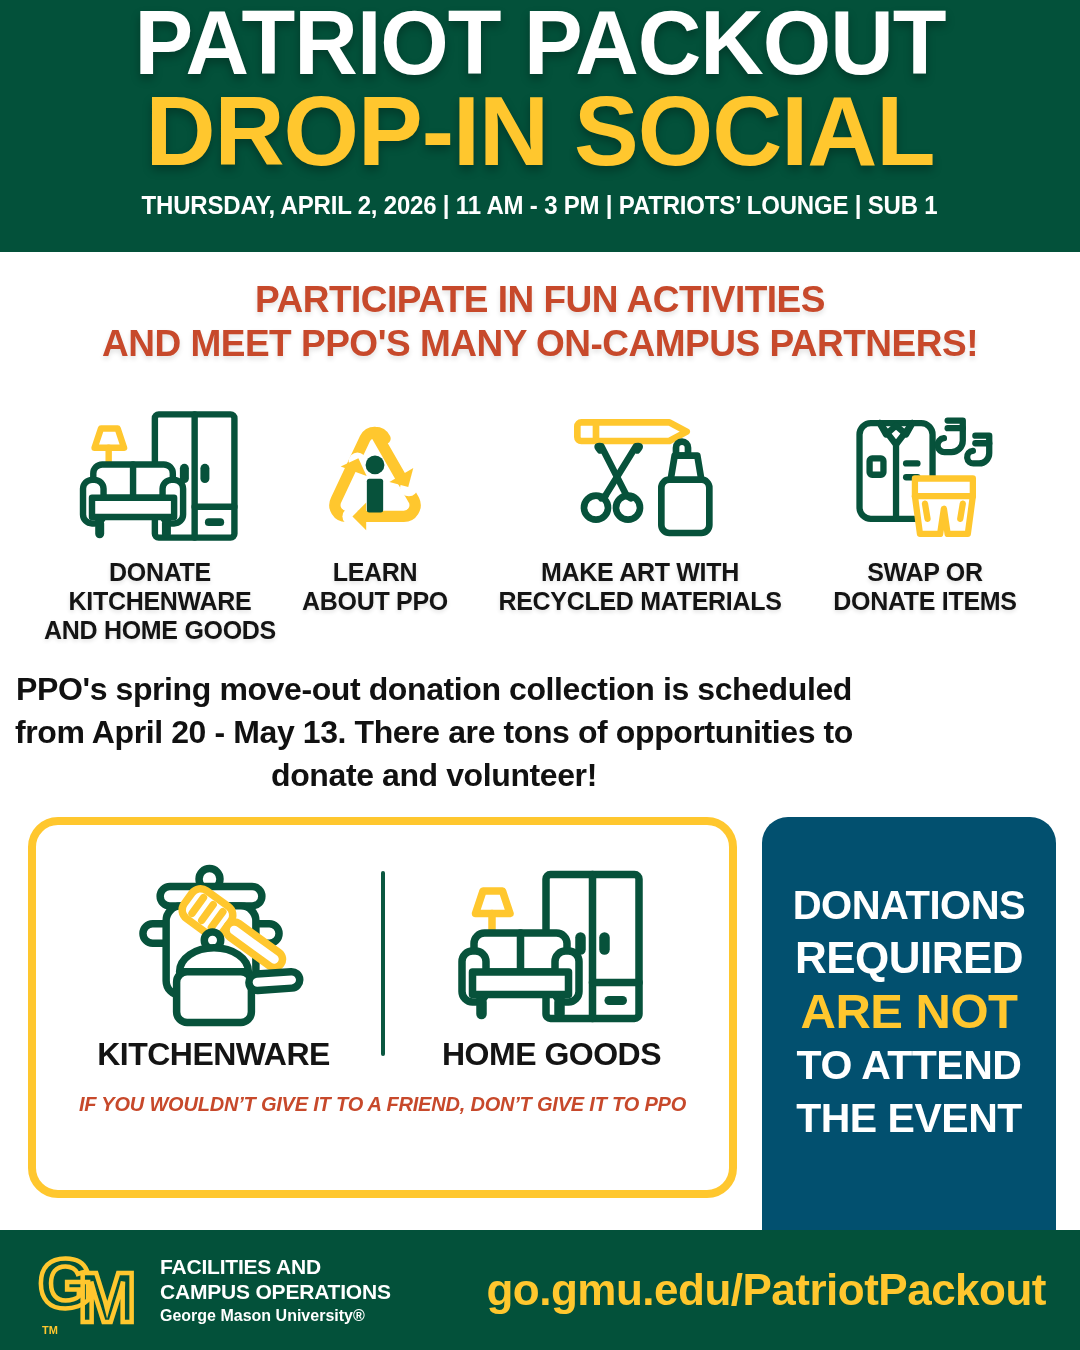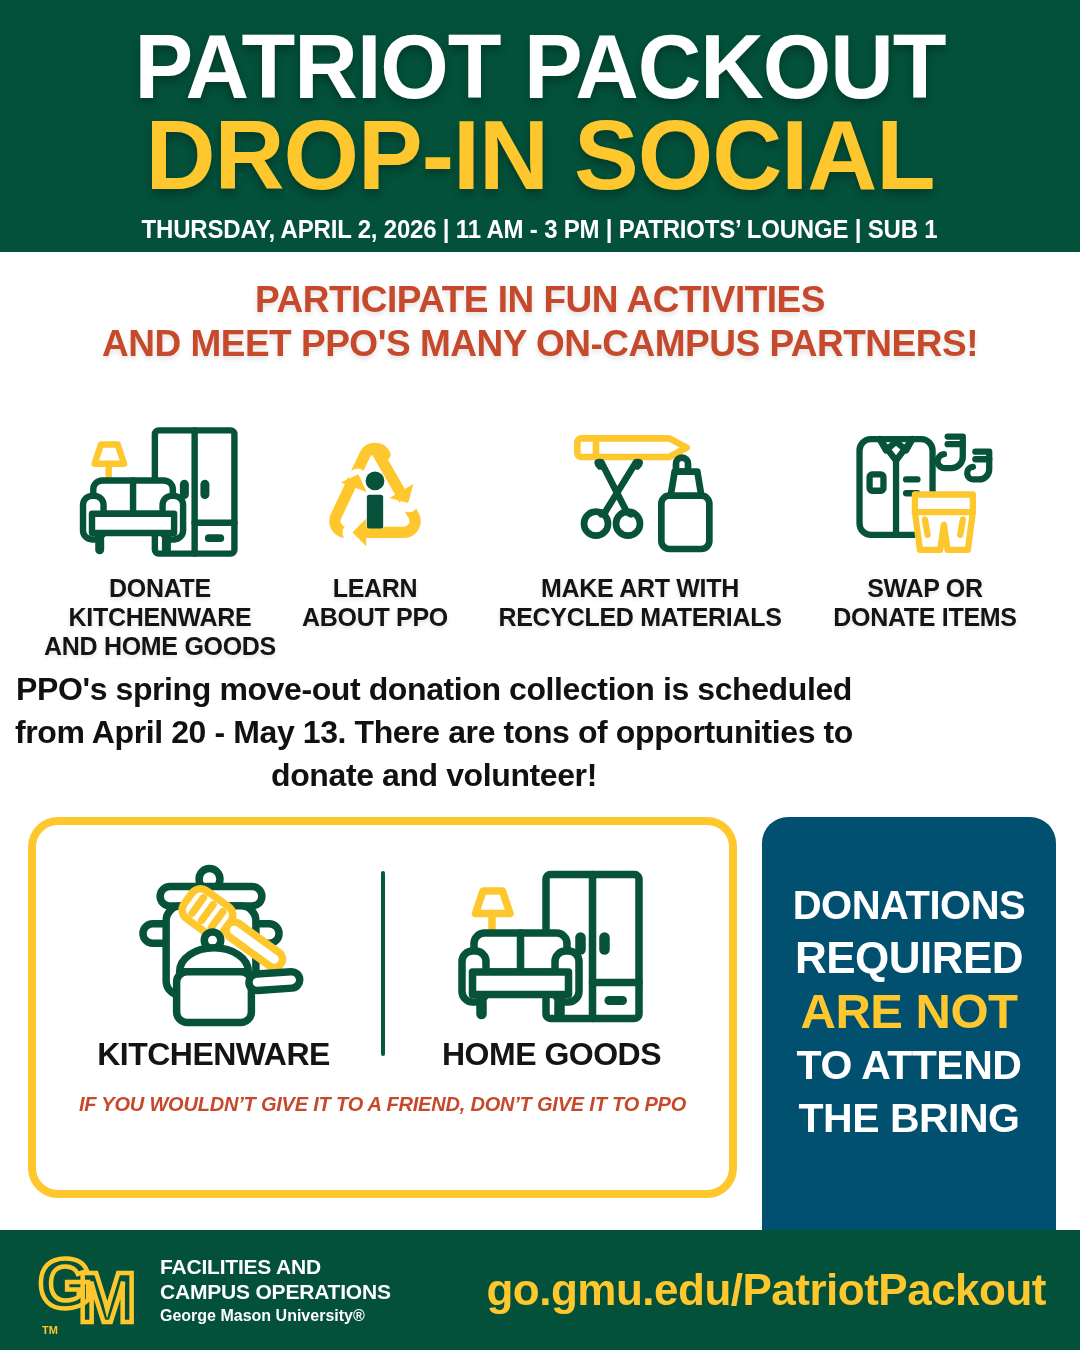"PATRIOT PACKOUT" .header { padding-top: 24px -> none }
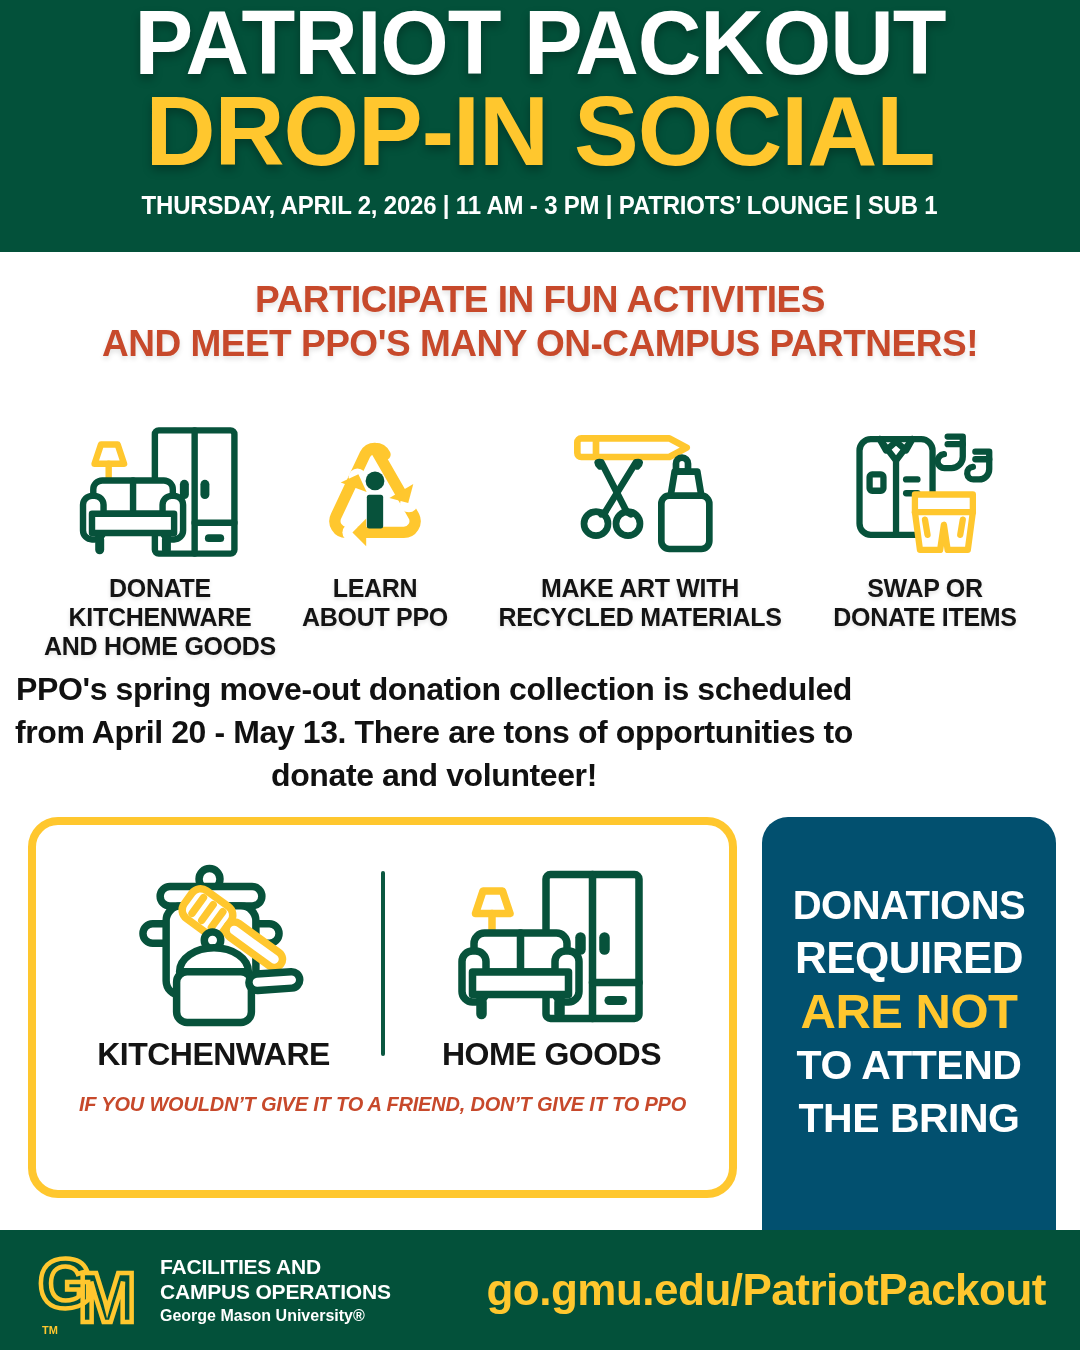"DONATE" .activities { top: 420px -> 404px }
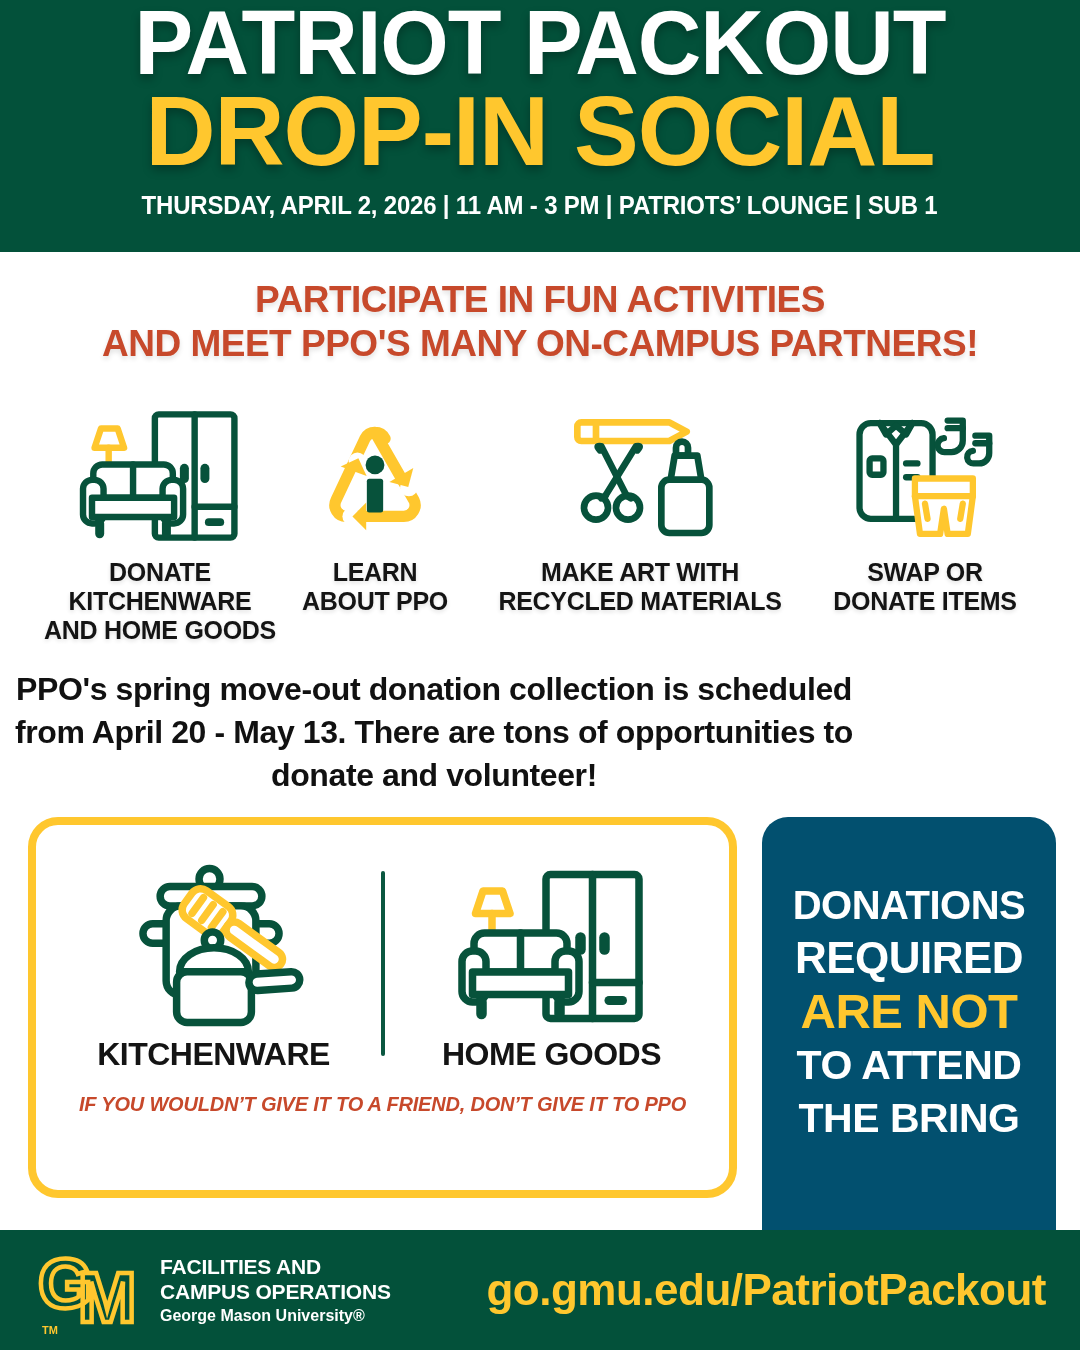"THE BRING" div.note-line { text: BRING -> EVENT }
